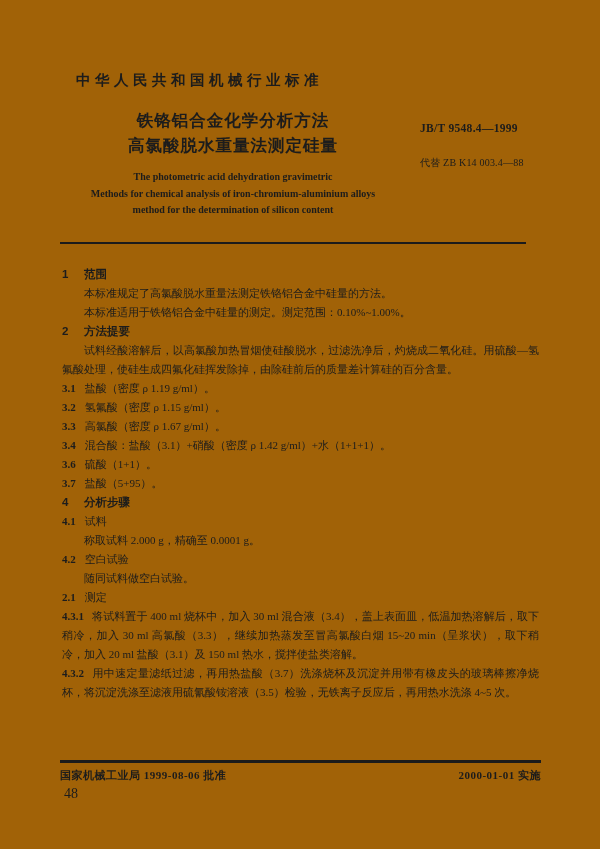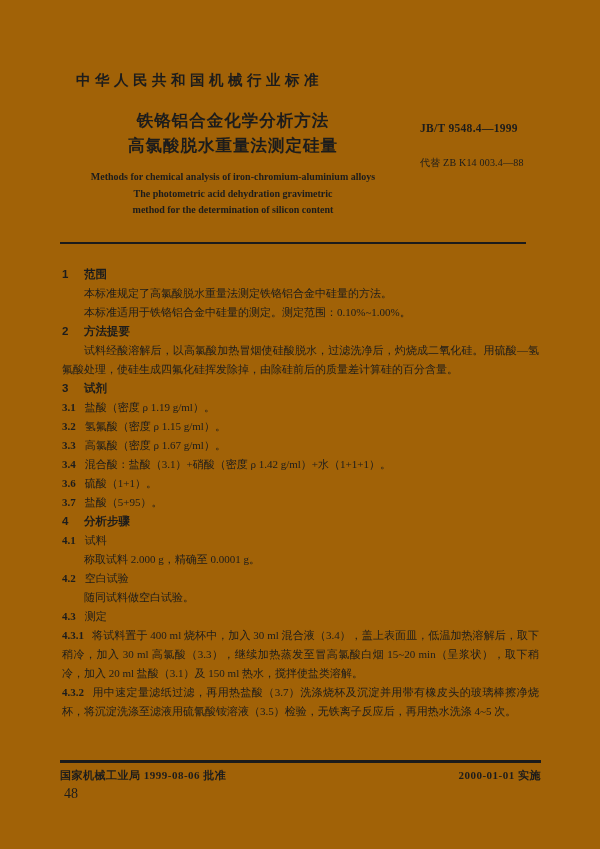"Methods for chemical analysis of" div { order: before "The photometric acid dehydration" -> after "The photometric acid dehydration" }
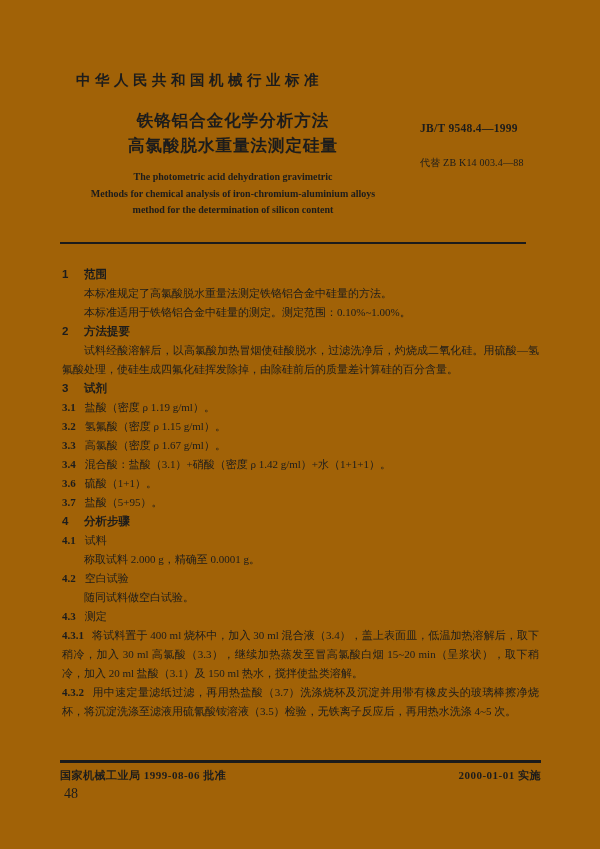"3 试剂" div.h2 { html: <div> <span>3</span><span>试剂</span> </div> -> none }
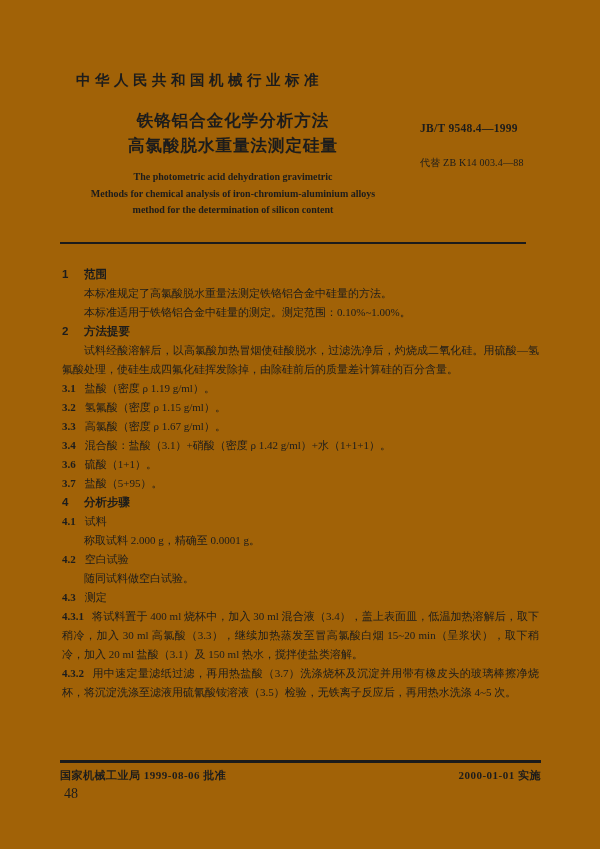"4.3" span.cno { text: 4.3 -> 2.1 }
